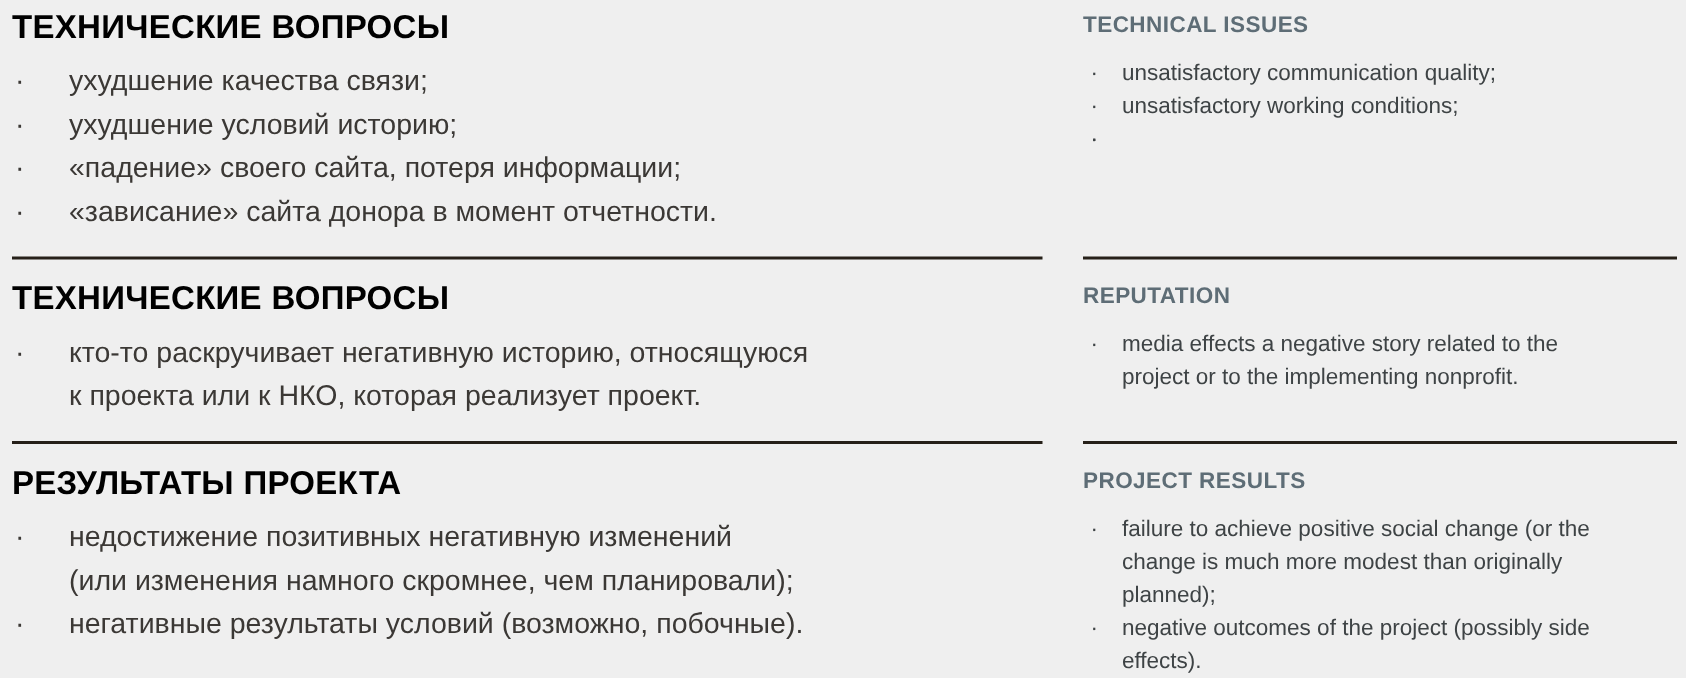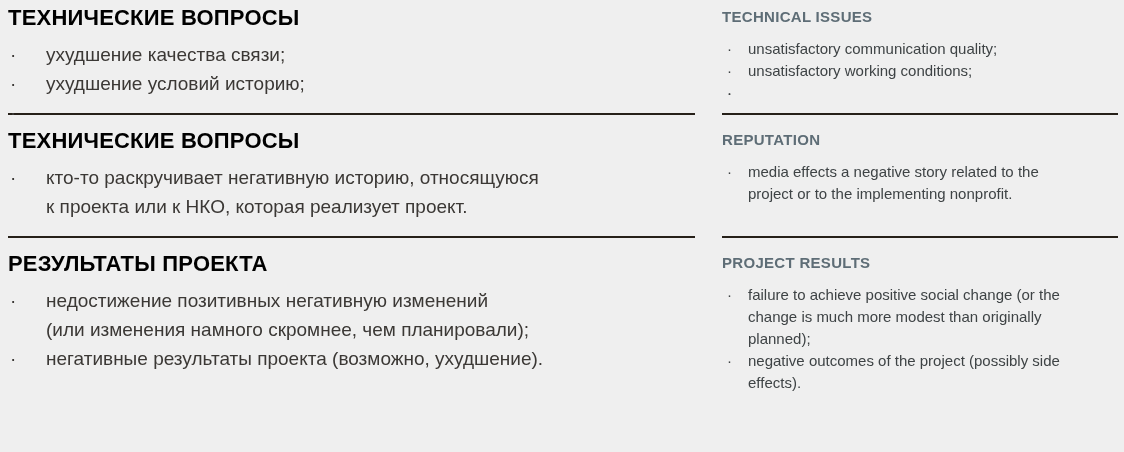"«падение» своего сайта, потеря" span.item-text { html: none -> <span>«падение» своего сайта, потеря информации;</span> }
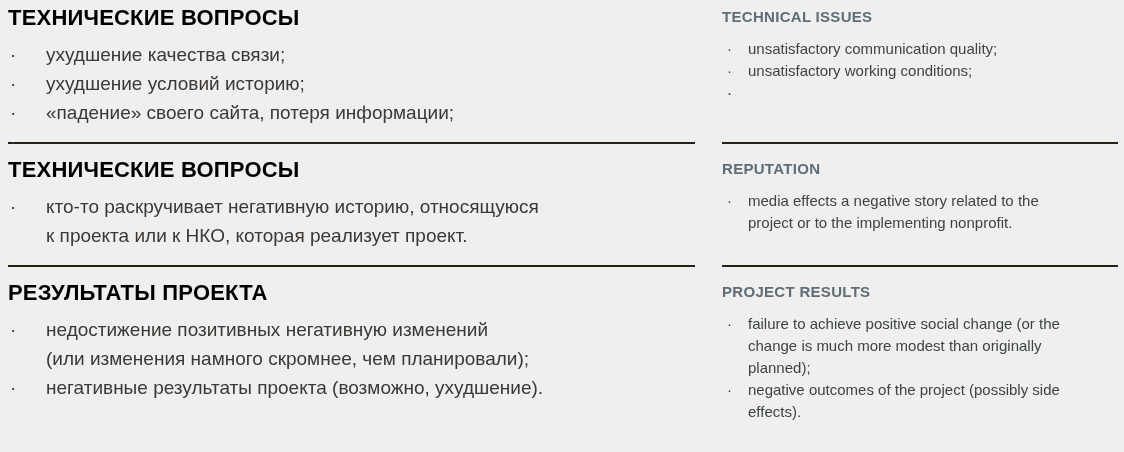"«зависание» сайта донора в момент" span.item-text { html: none -> <span>«зависание» сайта донора в момент отчетности.</span> }
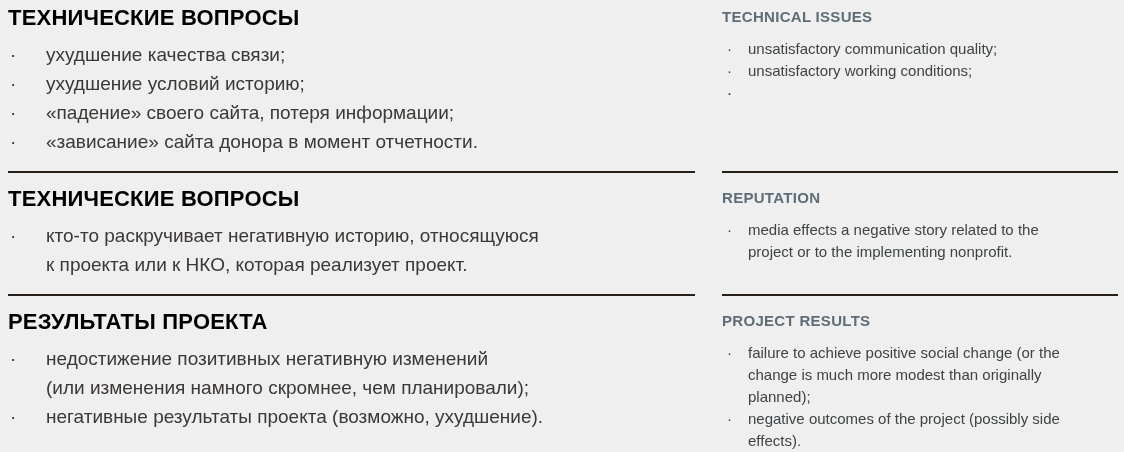"негативные результаты проекта (возможно," span.item-text { text: проекта (возможно, ухудшение -> условий (возможно, побочные }
